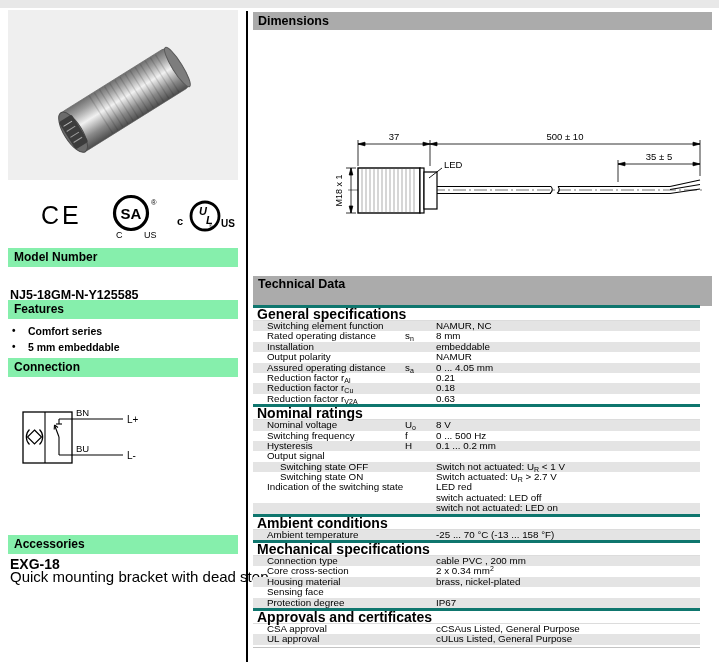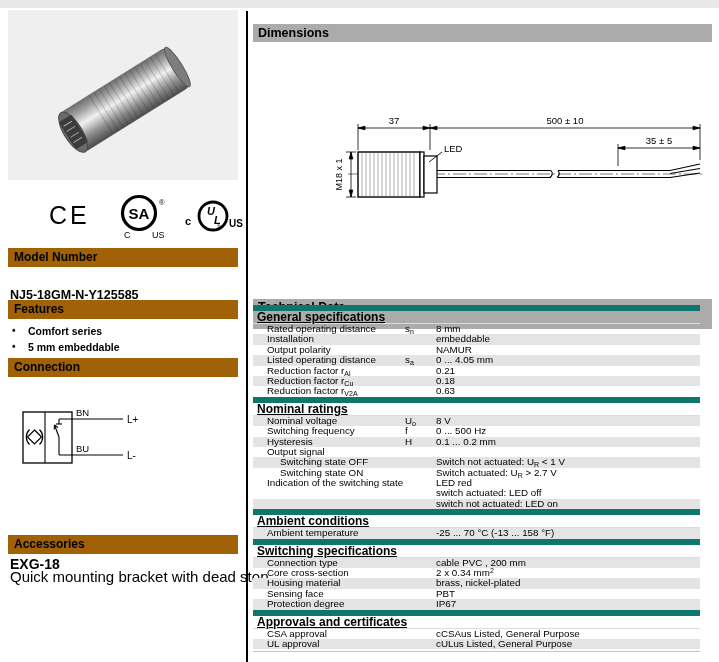"Dimensions" .bar-lg { margin-top: 12px -> none }
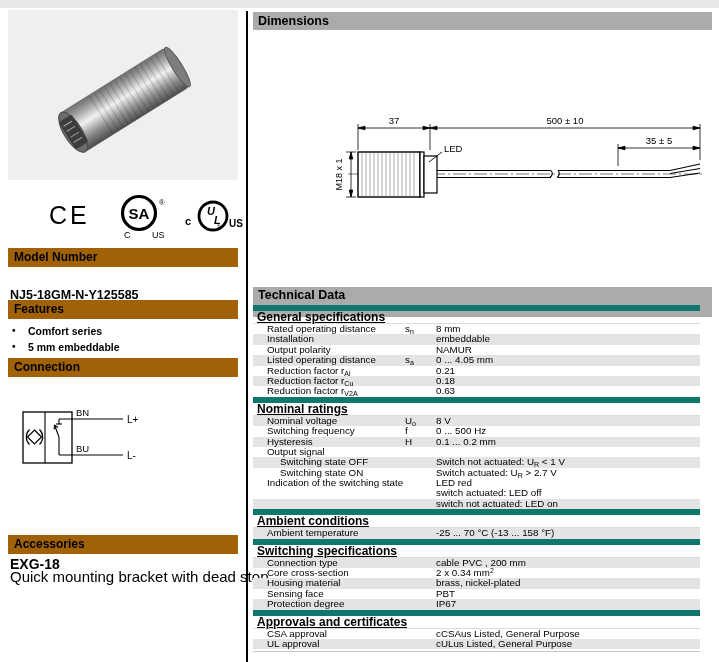"37" .dim-svg { top: 100px -> 116px }
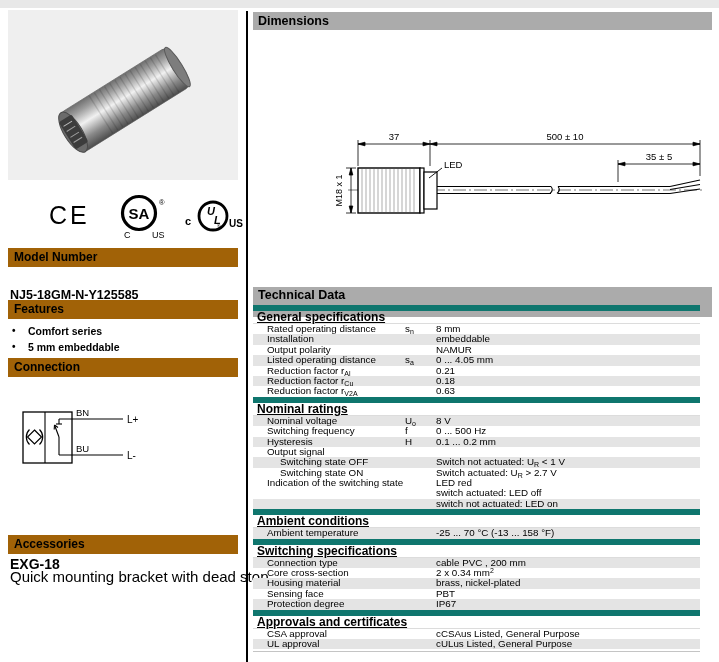"CE" .logos { left: 16px -> 8px }
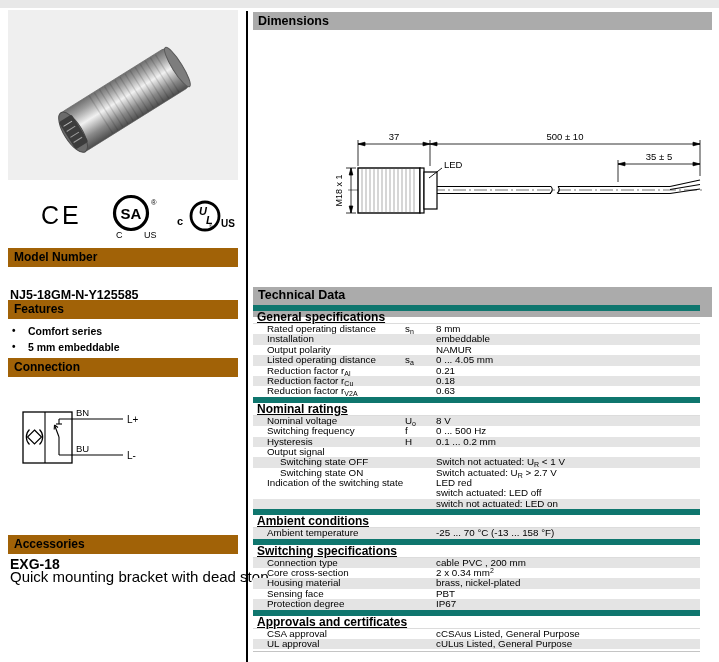"Model Number" .bar { background: #a16207 -> #86efac }
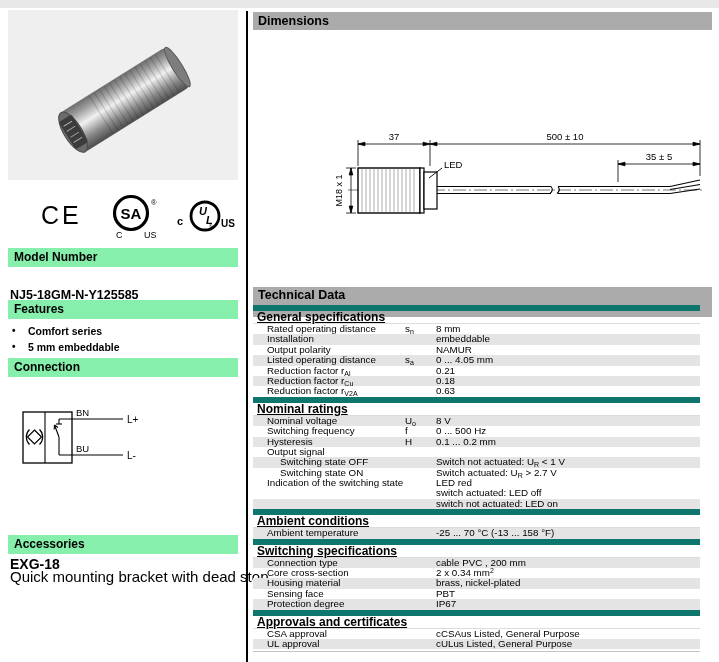"Technical Data" div.bar-lg { top: 287px -> 276px }
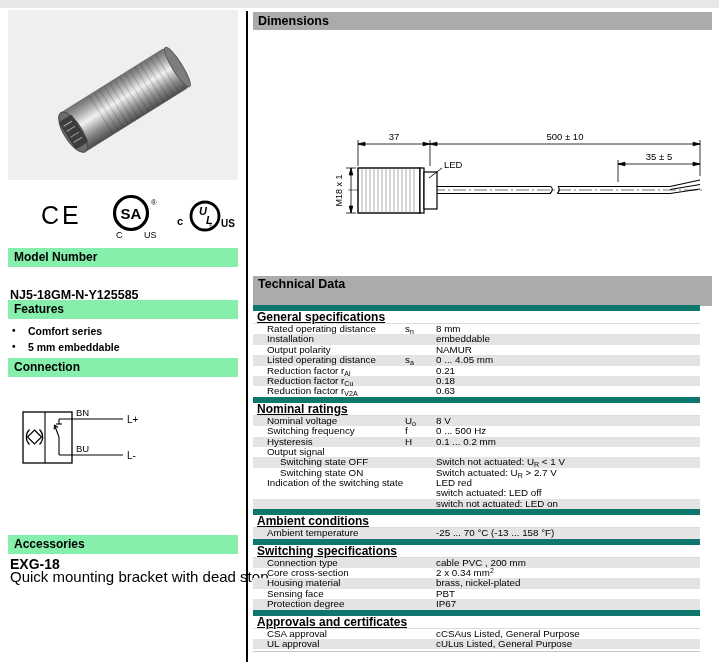"General specifications" .sec-h { border-top: 6px solid #0f766e -> 3px solid #0f766e; font-size: 12px -> 14px; text-decoration: underline -> none }
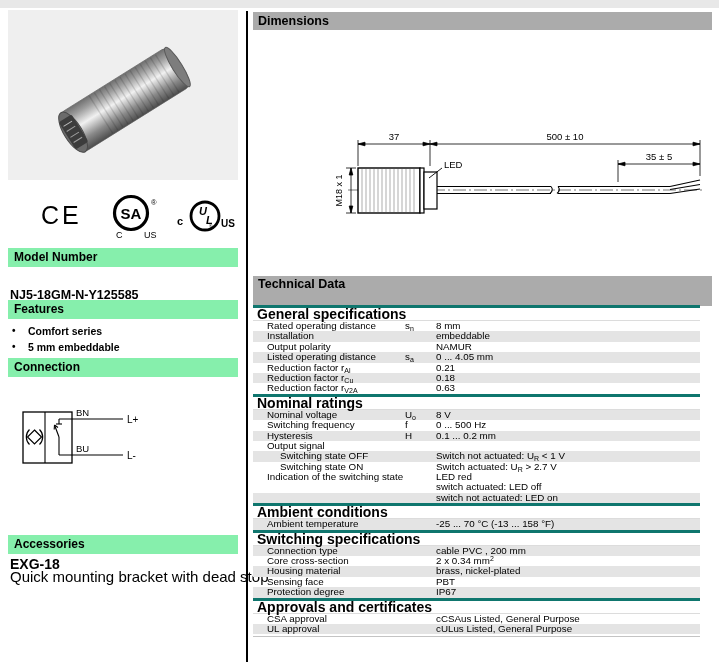"Switching element function" div.row { html: none -> <div> <span>Switching element function</span> <span></span> <span>NAMUR, NC</span> </div> }
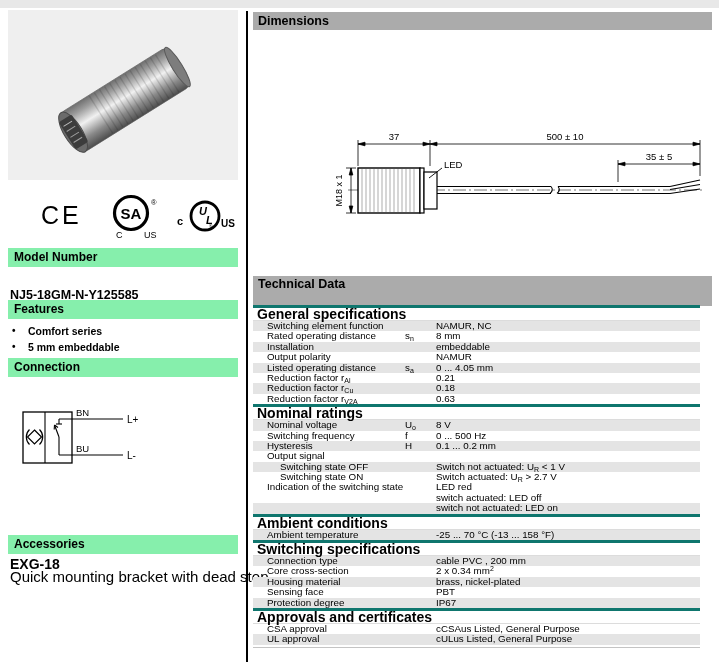"Listed operating distance" span.lbl { text: Listed -> Assured }
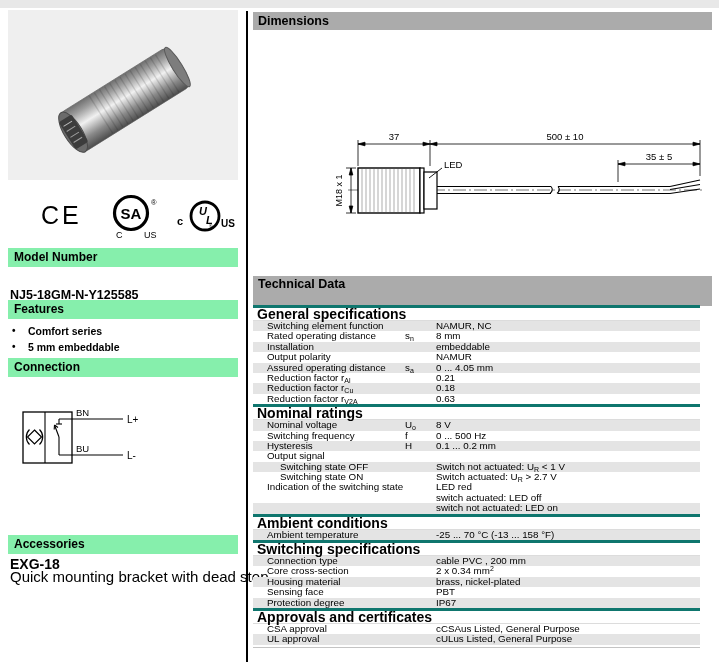"Switching specifications" div.sec-h { text: Switching -> Mechanical }
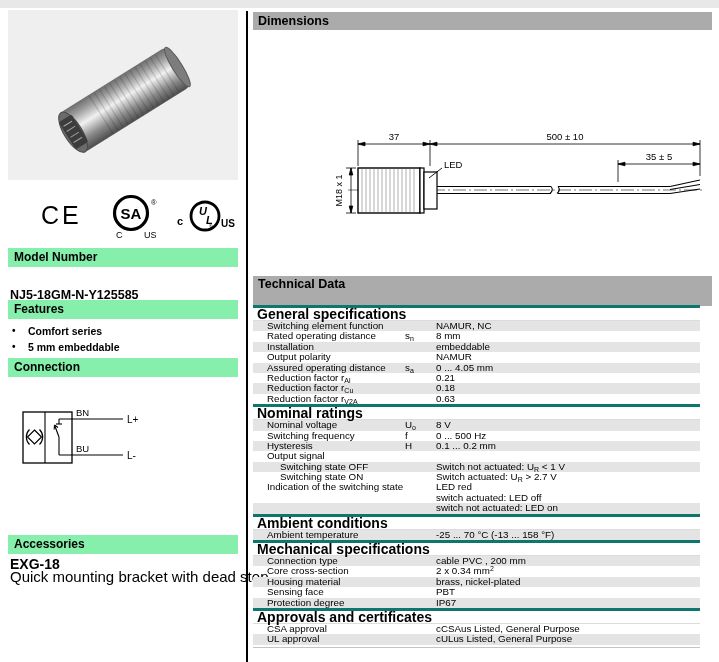"PBT" span.val { html: <span>PBT</span> -> none }
